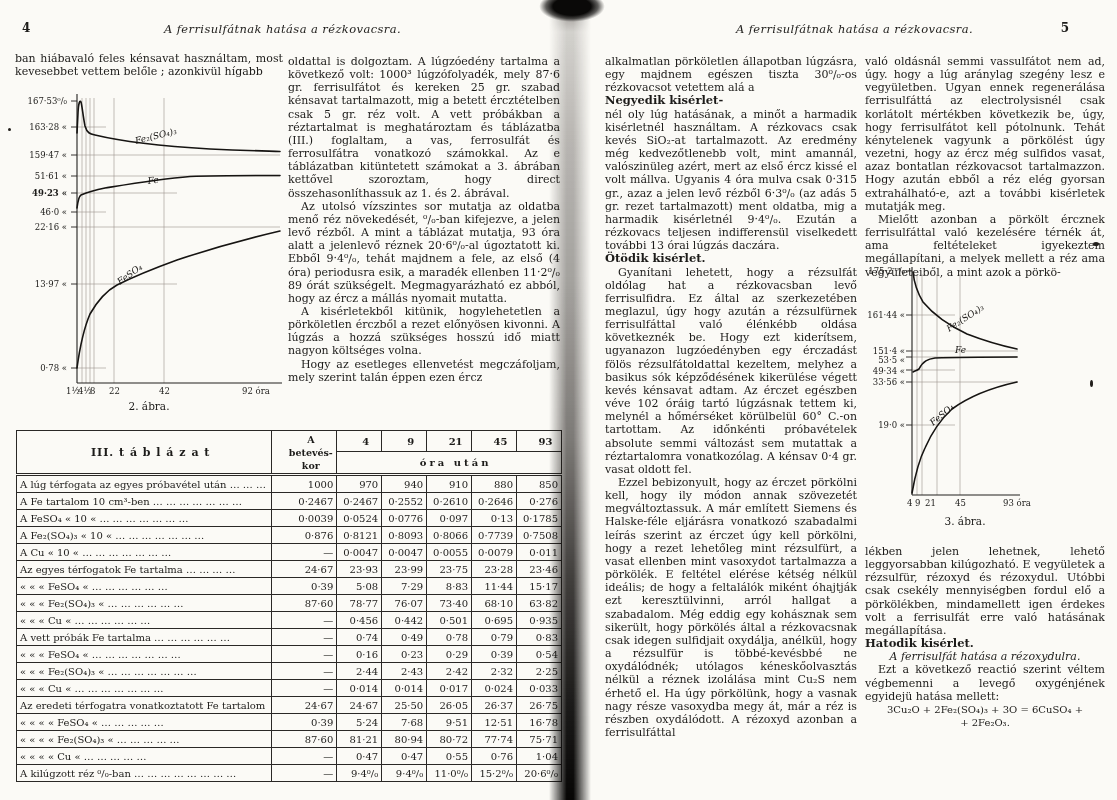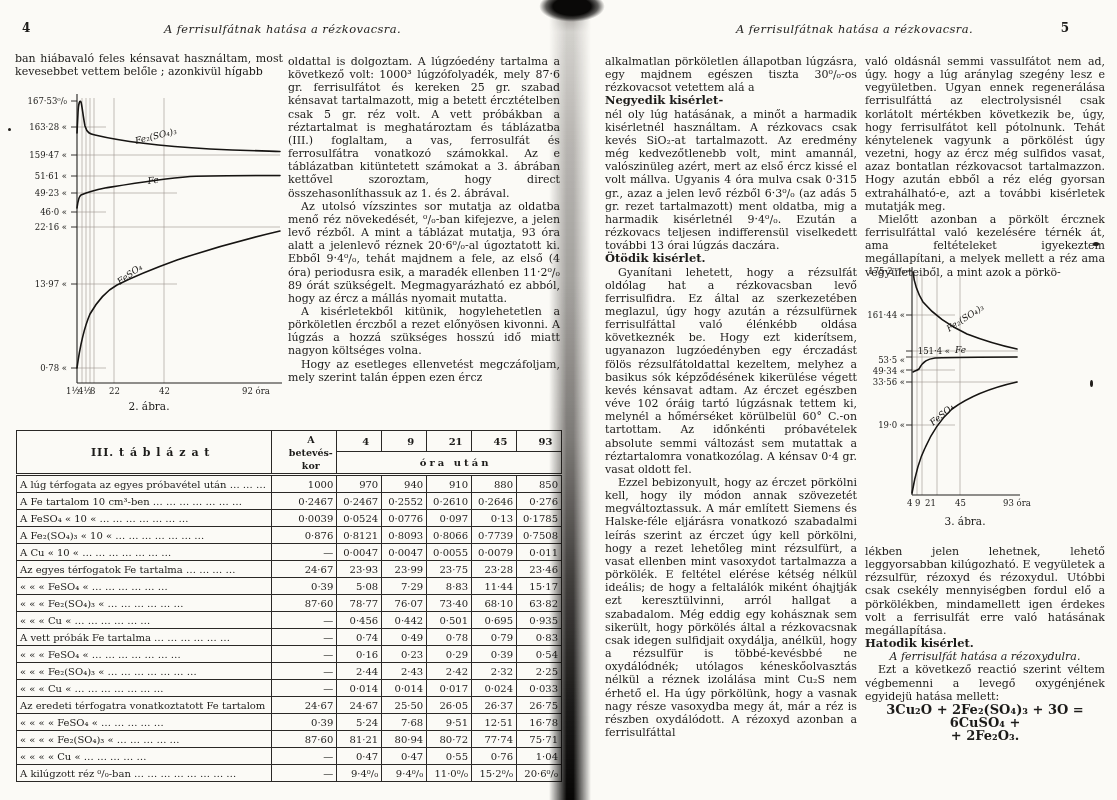"49·23 «" span.fy { font-weight: none -> bold }
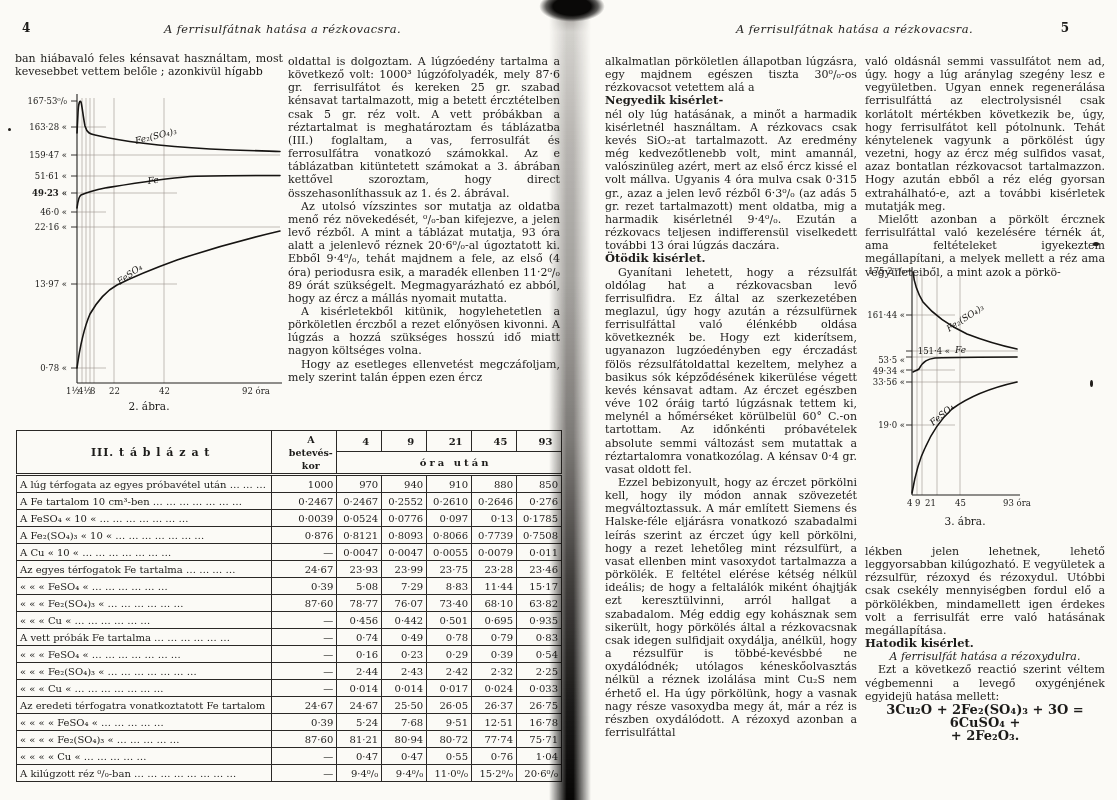"151·4 «" span.fy { padding-left: 45px -> none }
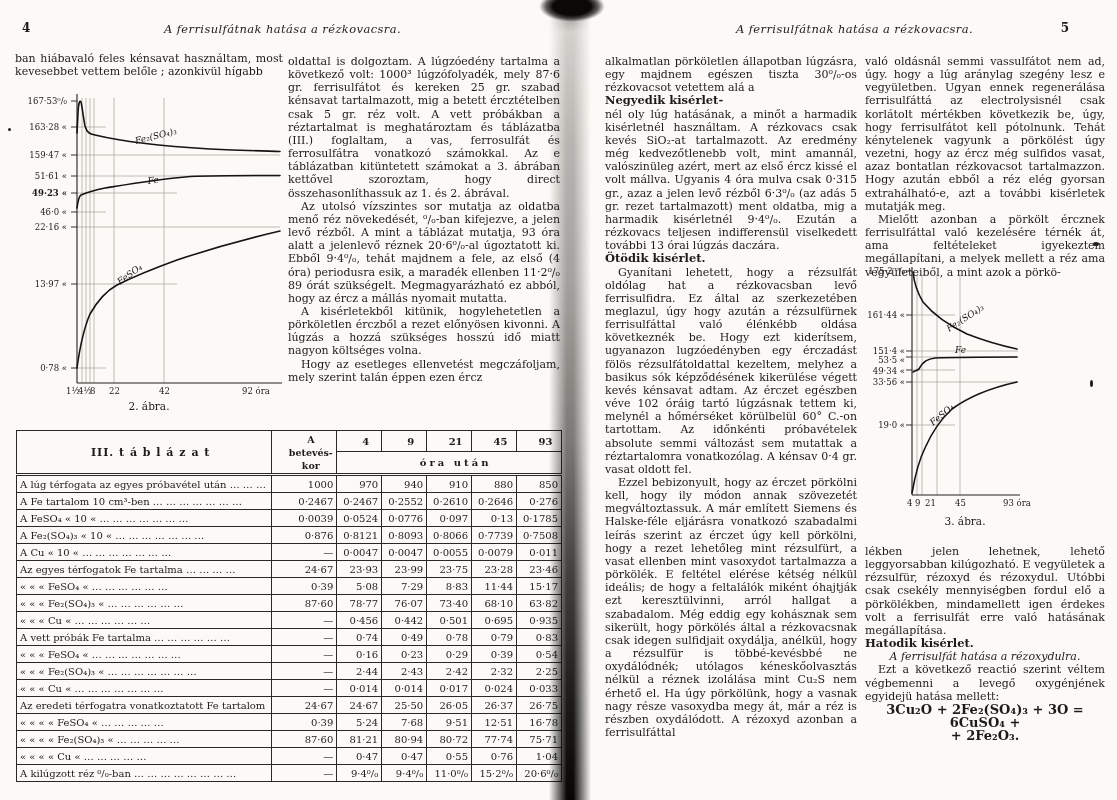"3Cu₂O + 2Fe₂(SO₄)₃ + 3O" .equation { font-size: 13px -> 10px; font-weight: bold -> none }
